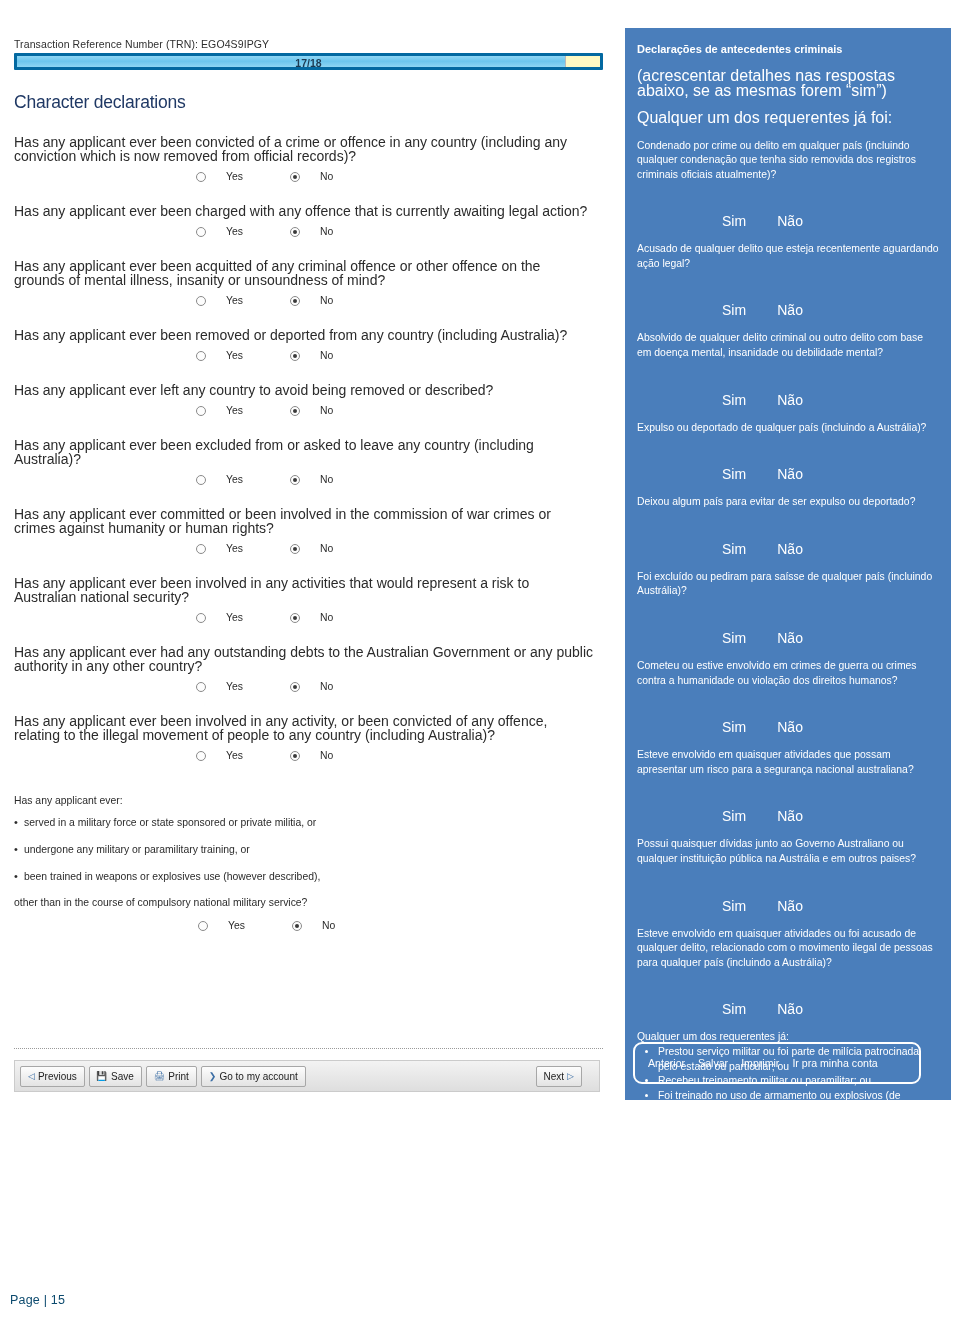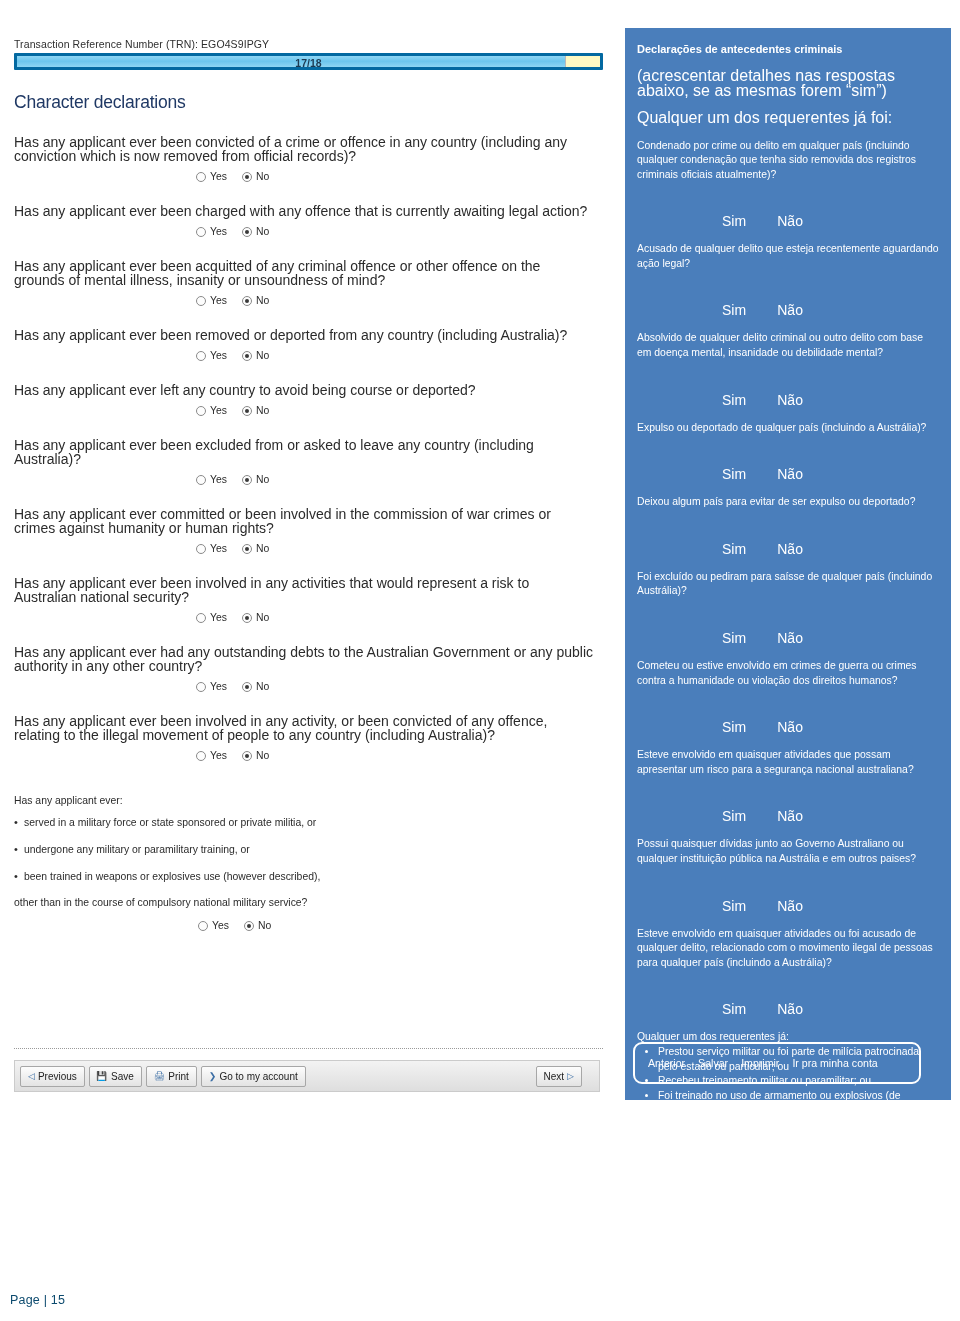"Yes" .radio-row { gap: 4px -> 20px }
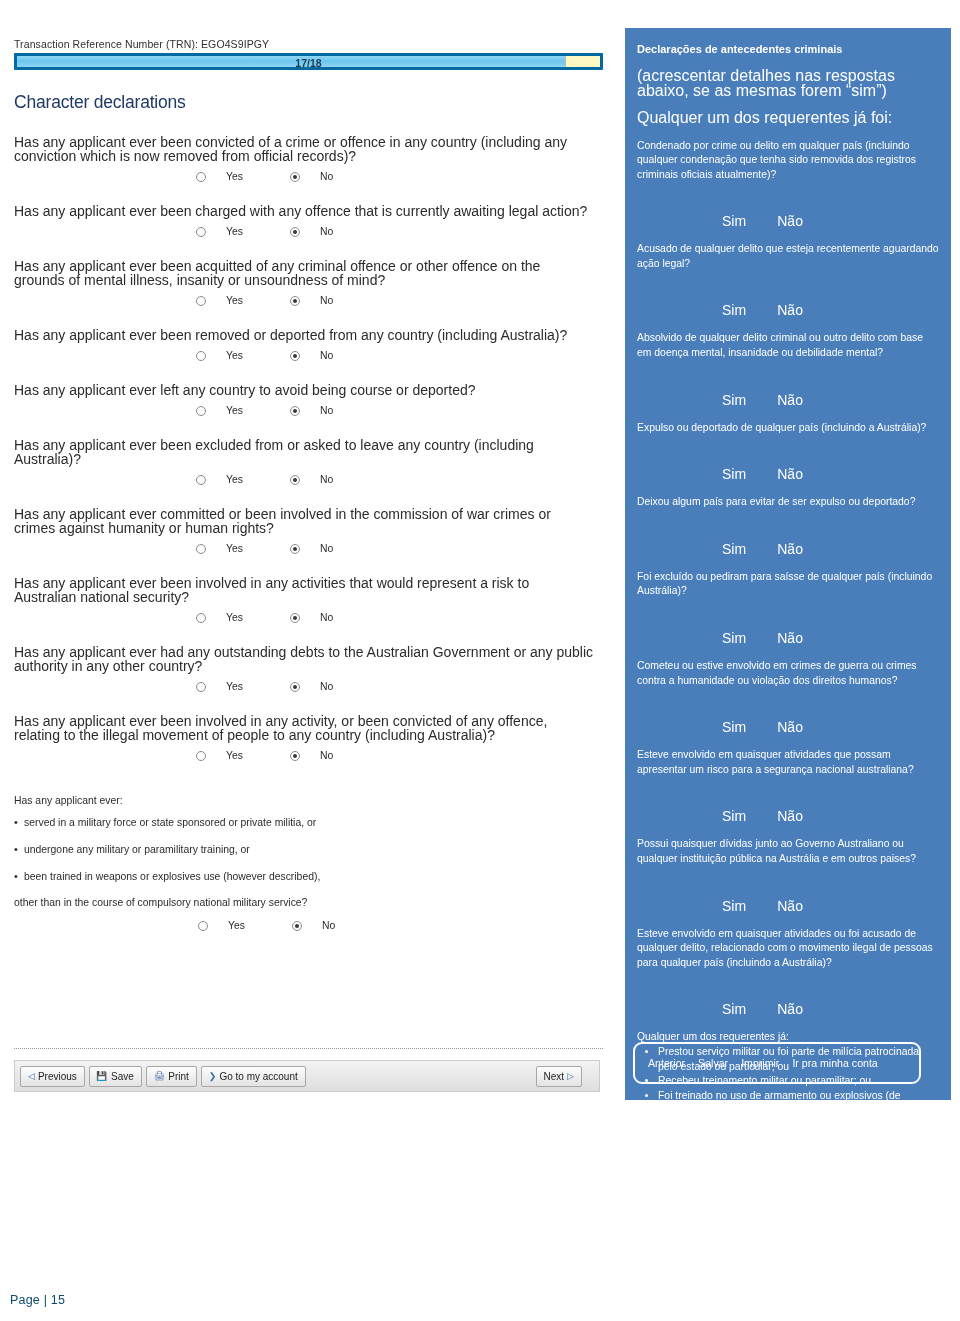"Has any applicant ever left" div.q-text { text: course or deported -> removed or described }
